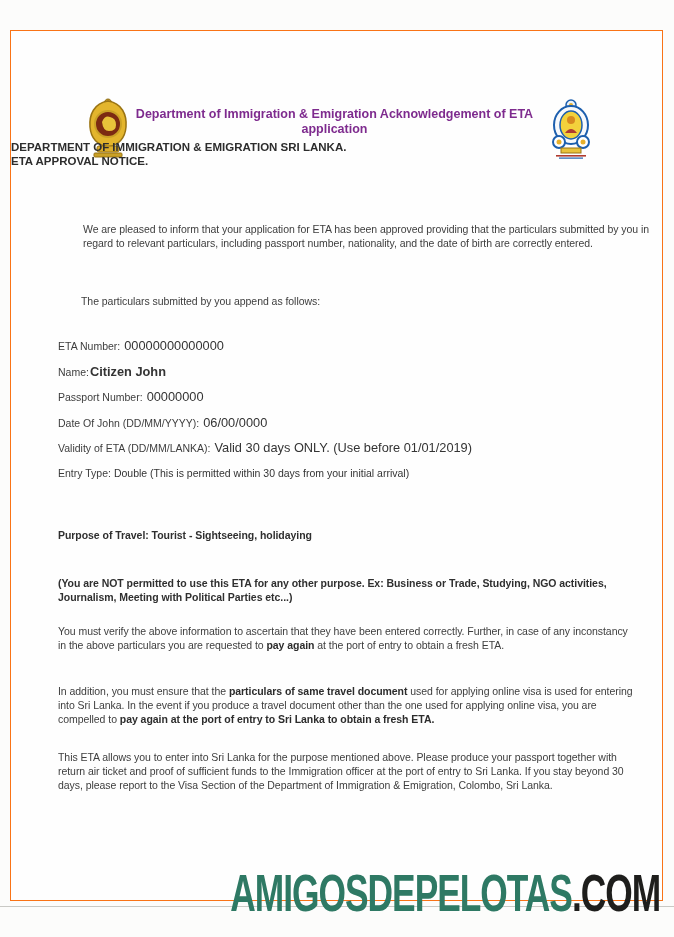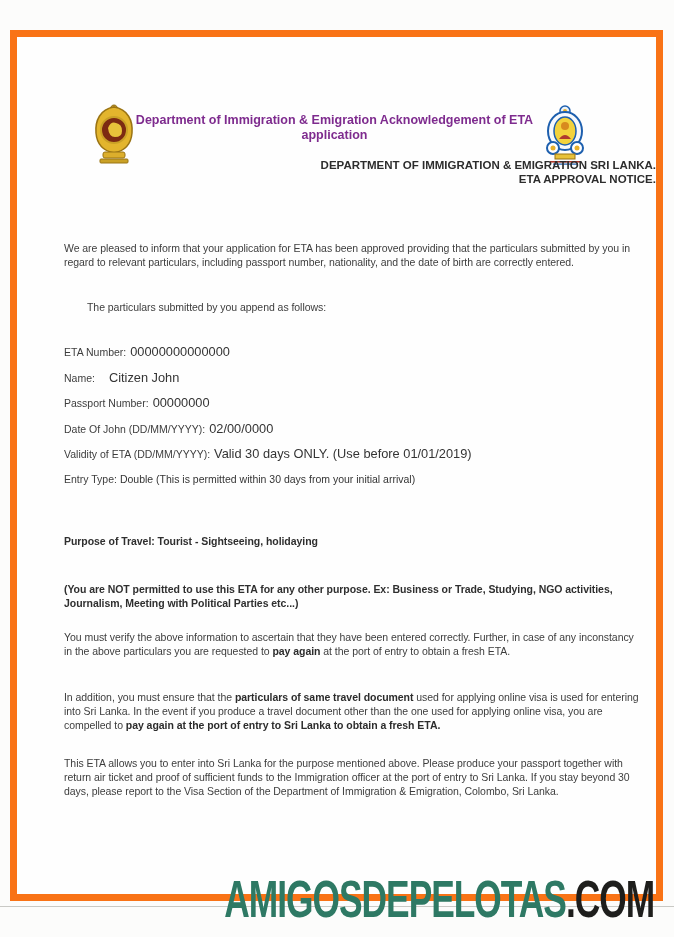"Department of Immigration & Emigration" .page { border: 7px solid #f97316 -> 1px solid #f97316 }
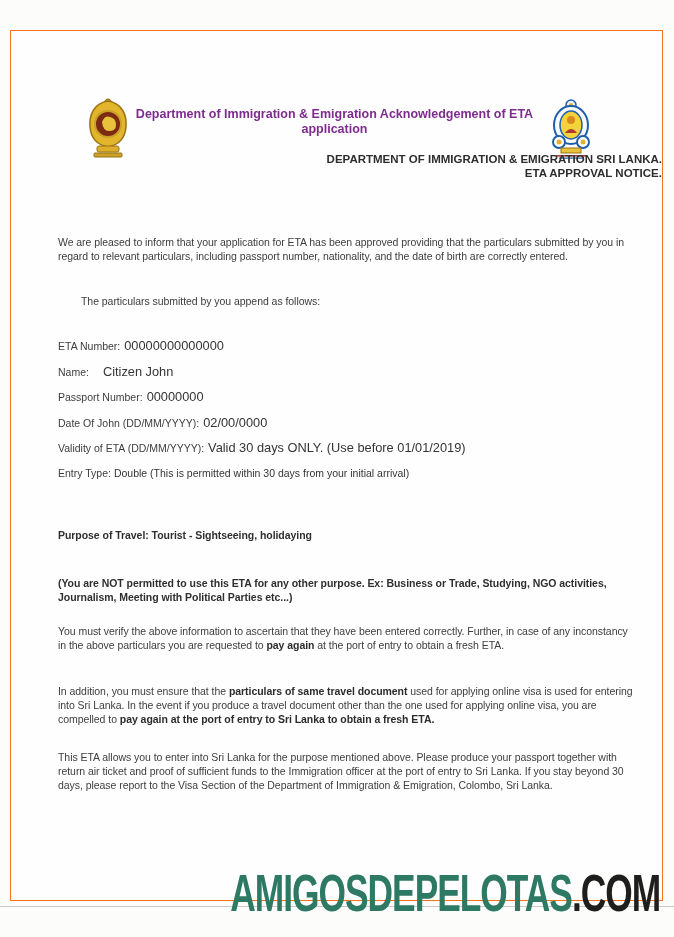"DEPARTMENT OF IMMIGRATION & EMIGRATION SRI" .doc-subtitle { text-align: right -> left; top: 121px -> 109px }
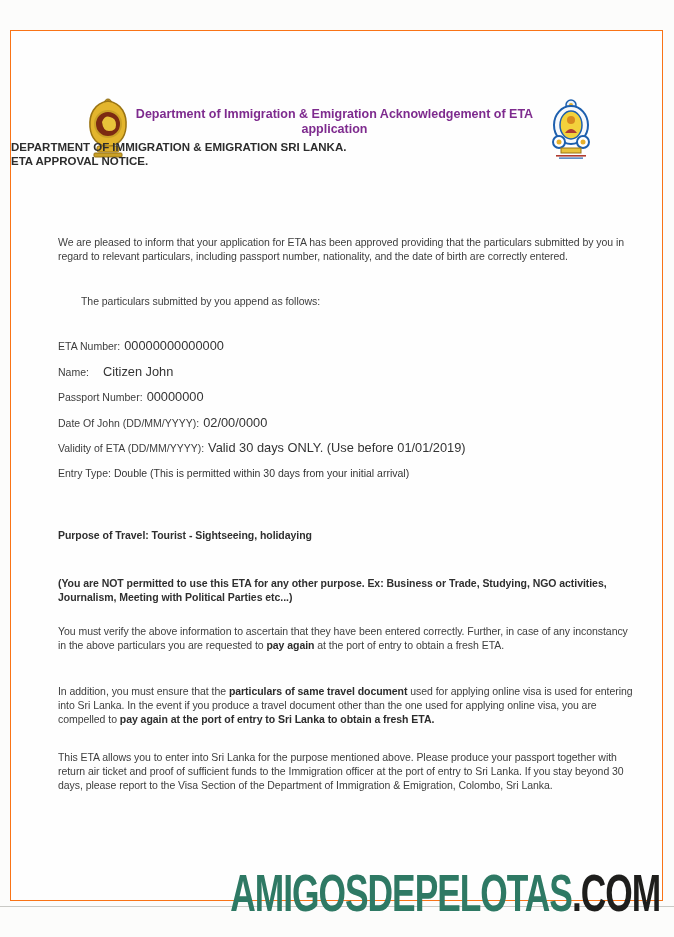"We are pleased to inform" .p-intro { margin-left: none -> 25px; top: 204px -> 191px }
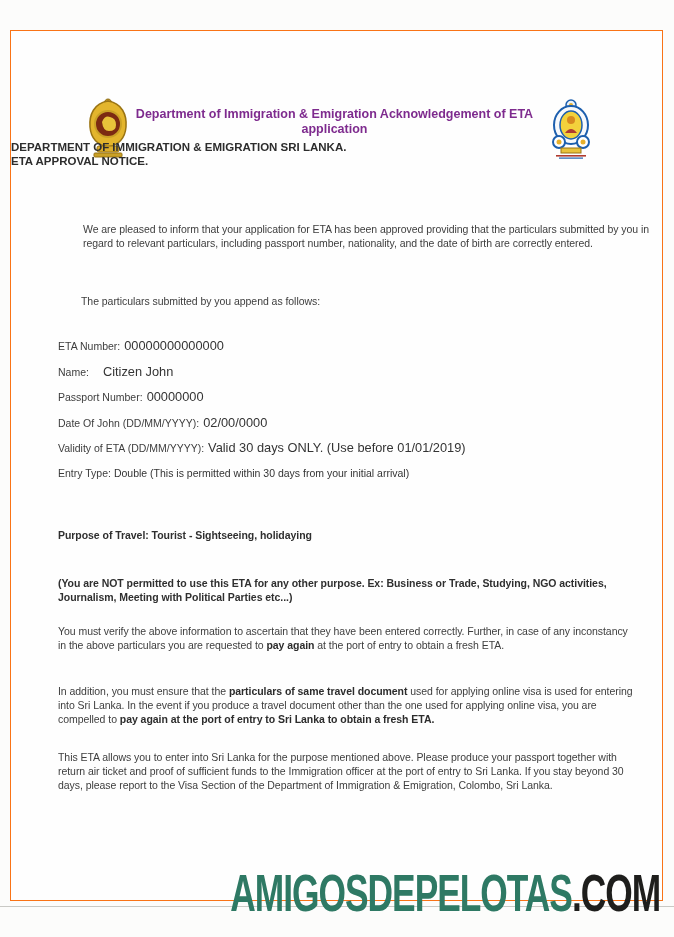"Citizen John" .particular-row:nth-child(2) .value { font-weight: none -> bold; margin-left: 14px -> 1px }
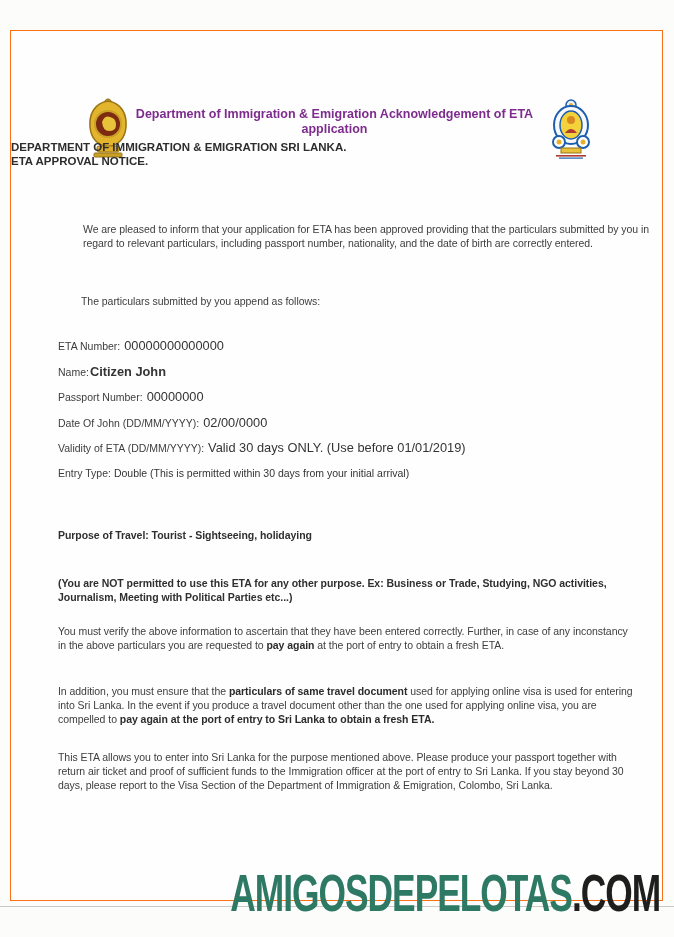"02/00/0000" span.value { text: 02/00/0000 -> 06/00/0000 }
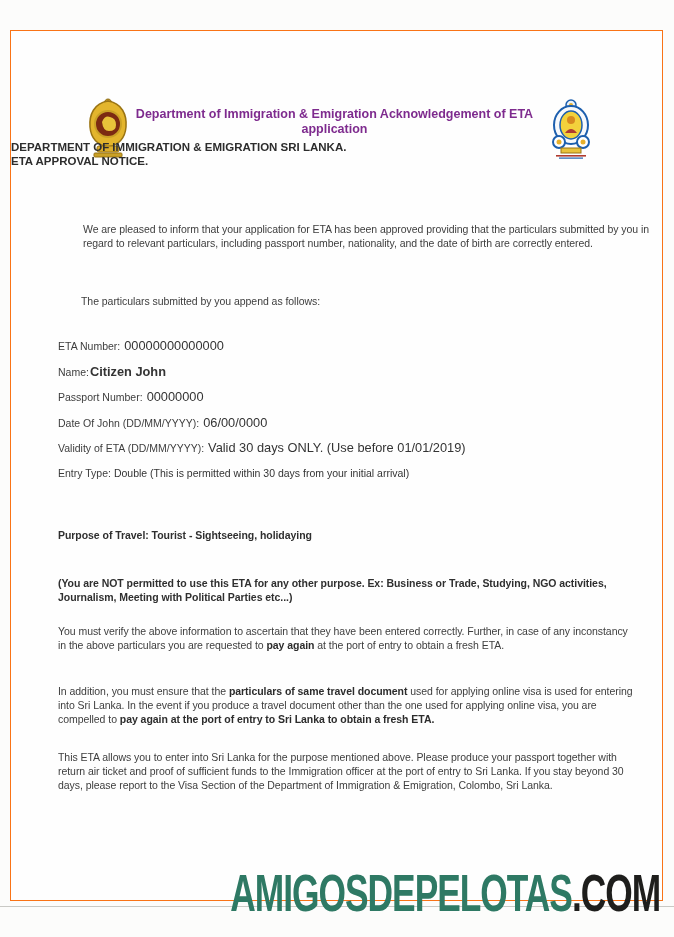"Validity of ETA (DD/MM/YYYY):" span.label { text: DD/MM/YYYY -> DD/MM/LANKA }
